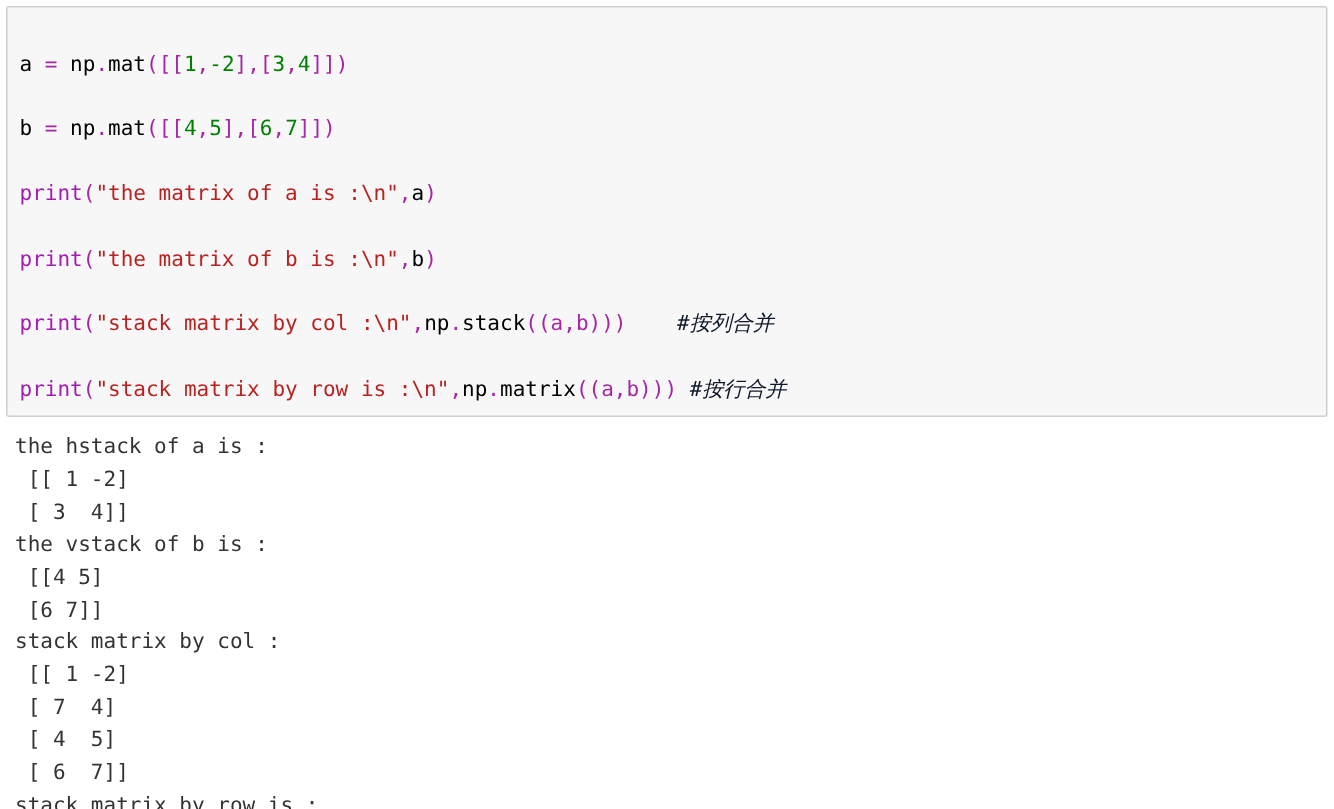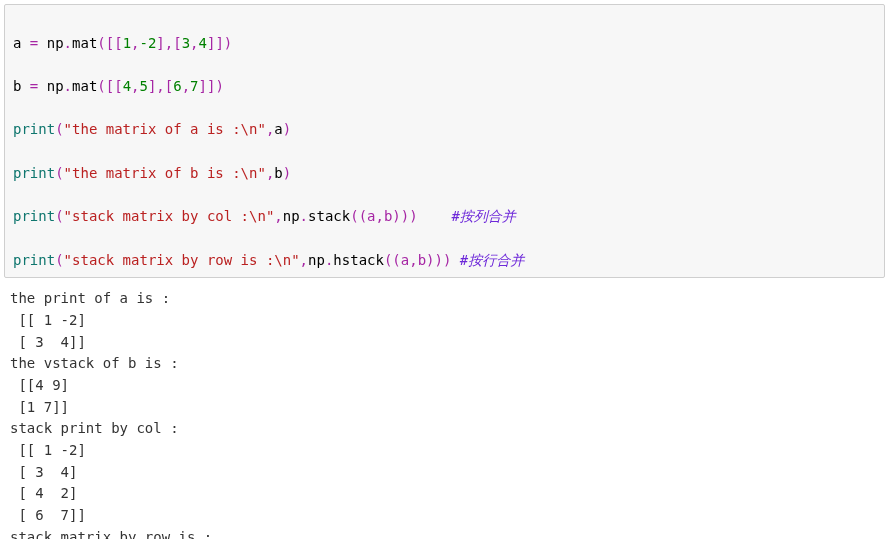"print" .tok-builtin { color: #0f766e -> #a21caf }
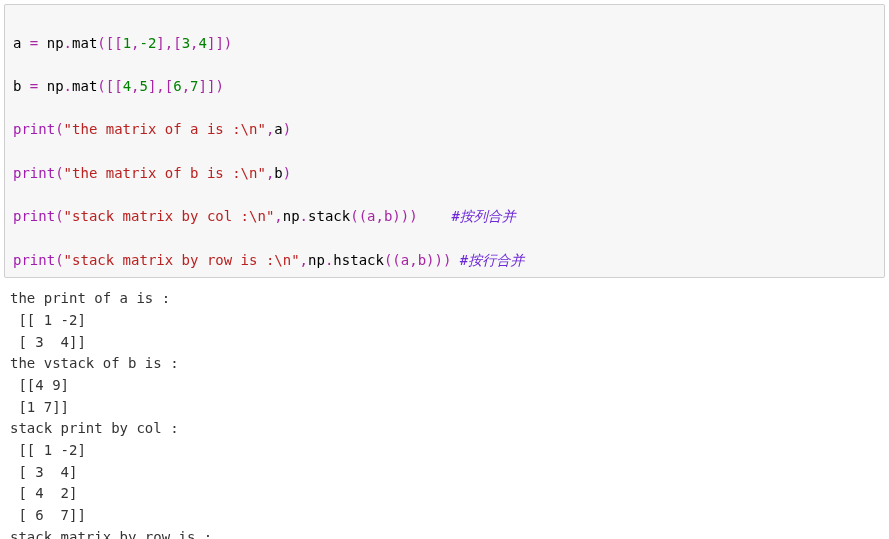"#按列合并" .tok-cmt { color: #6d28d9 -> #0f172a }
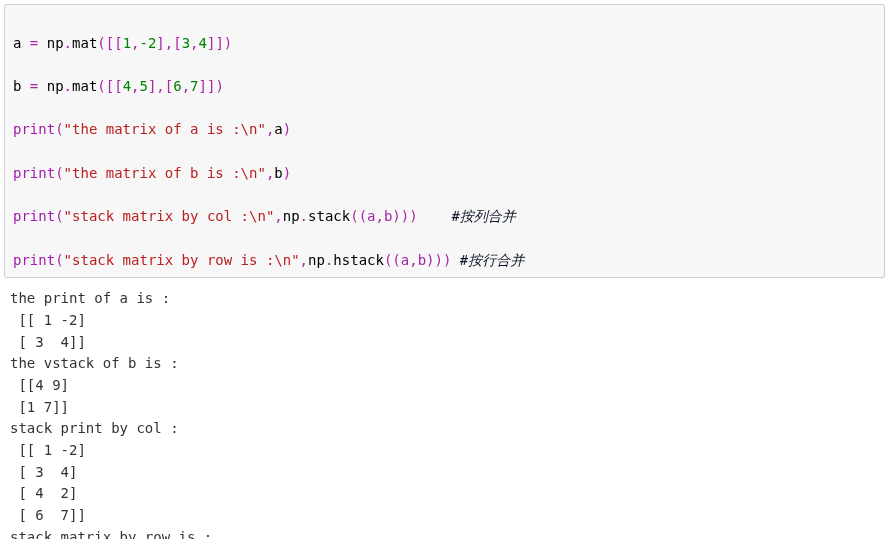"hstack" span.tok-call { text: hstack -> matrix }
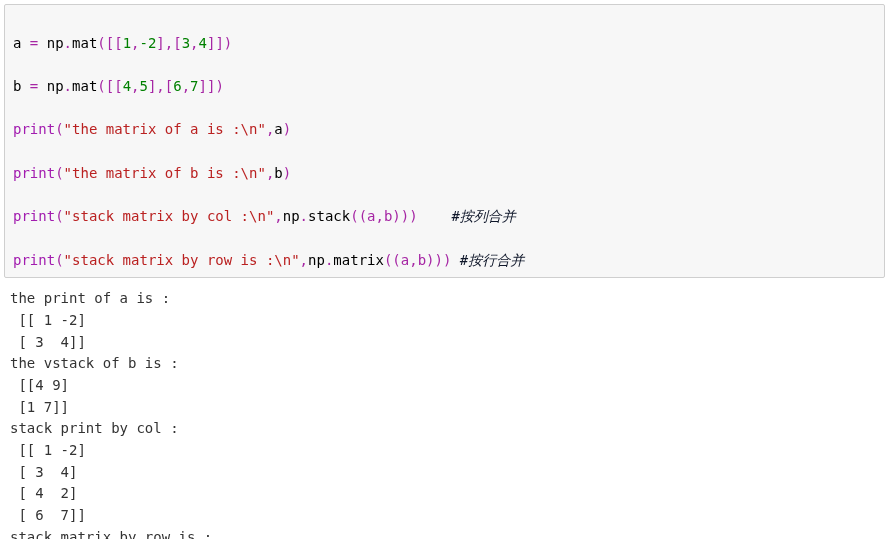"the print of a is" span { text: print -> hstack }
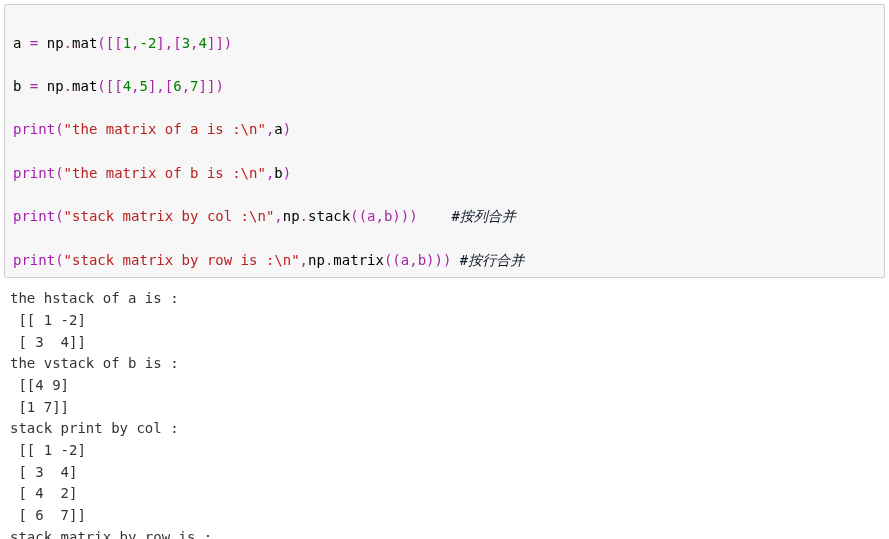"[[4 9]" span { text: 9 -> 5 }
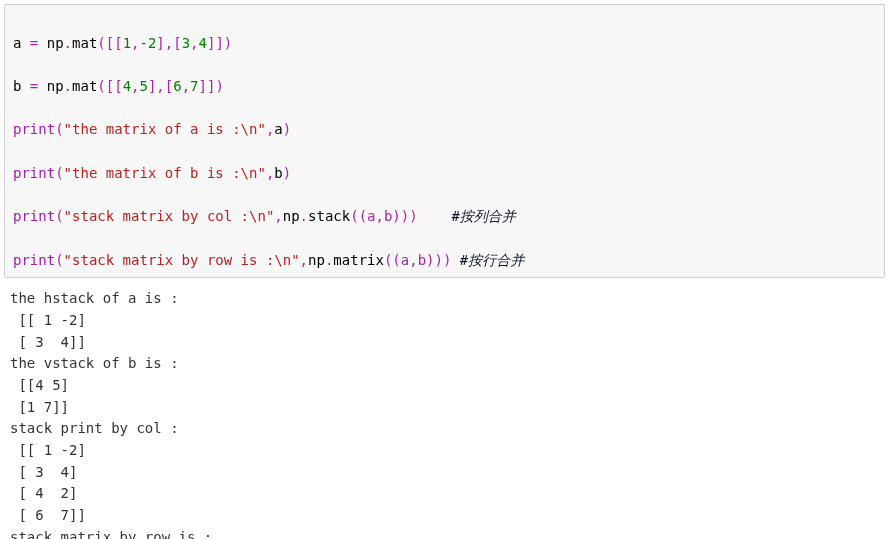"[1 7]]" span { text: 1 -> 6 }
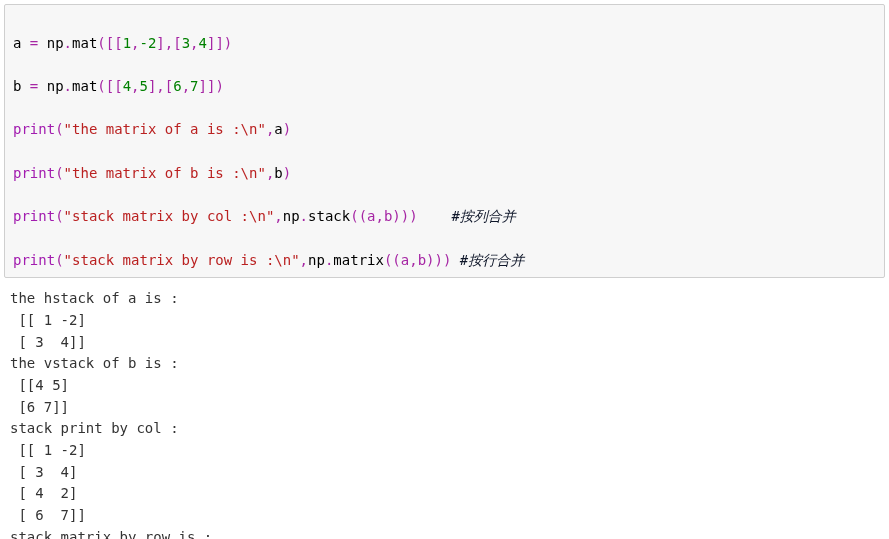"stack print by col :" span { text: print -> matrix }
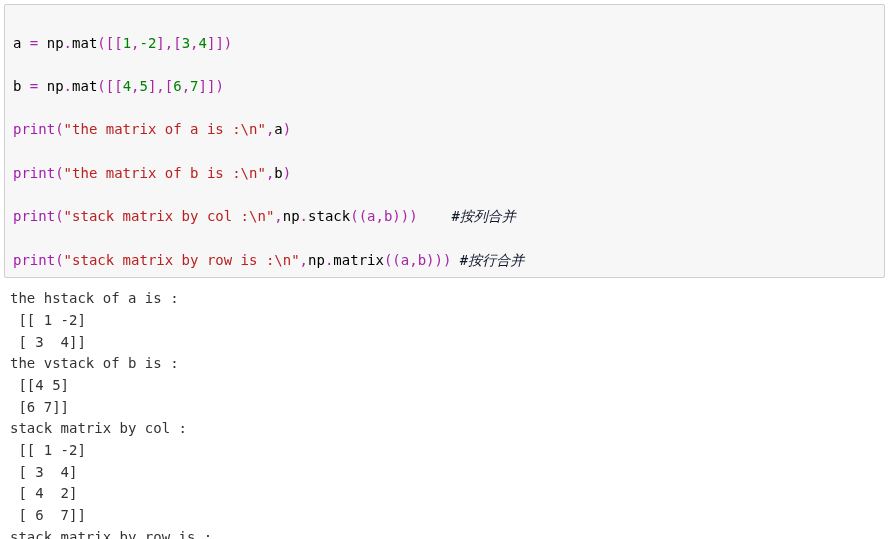"[ 3 4]" span { text: 3 -> 7 }
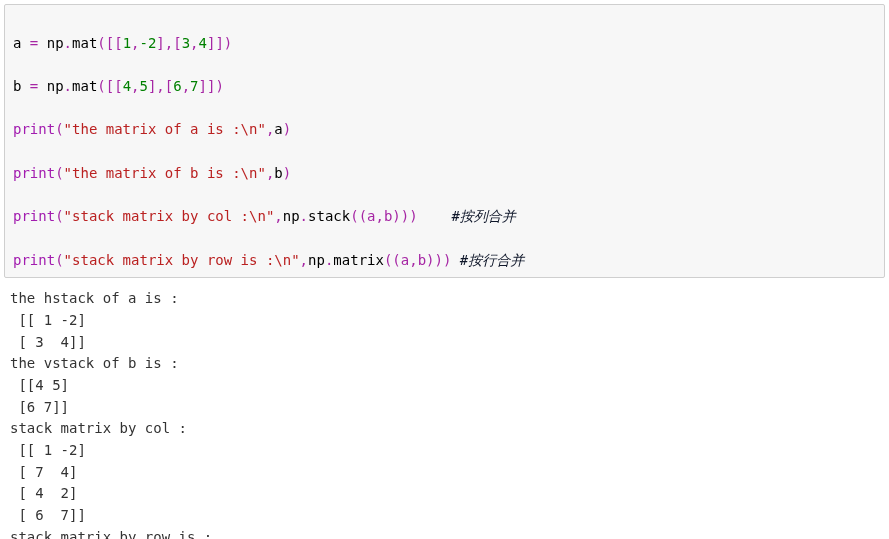"[ 4 2]" span { text: 2 -> 5 }
